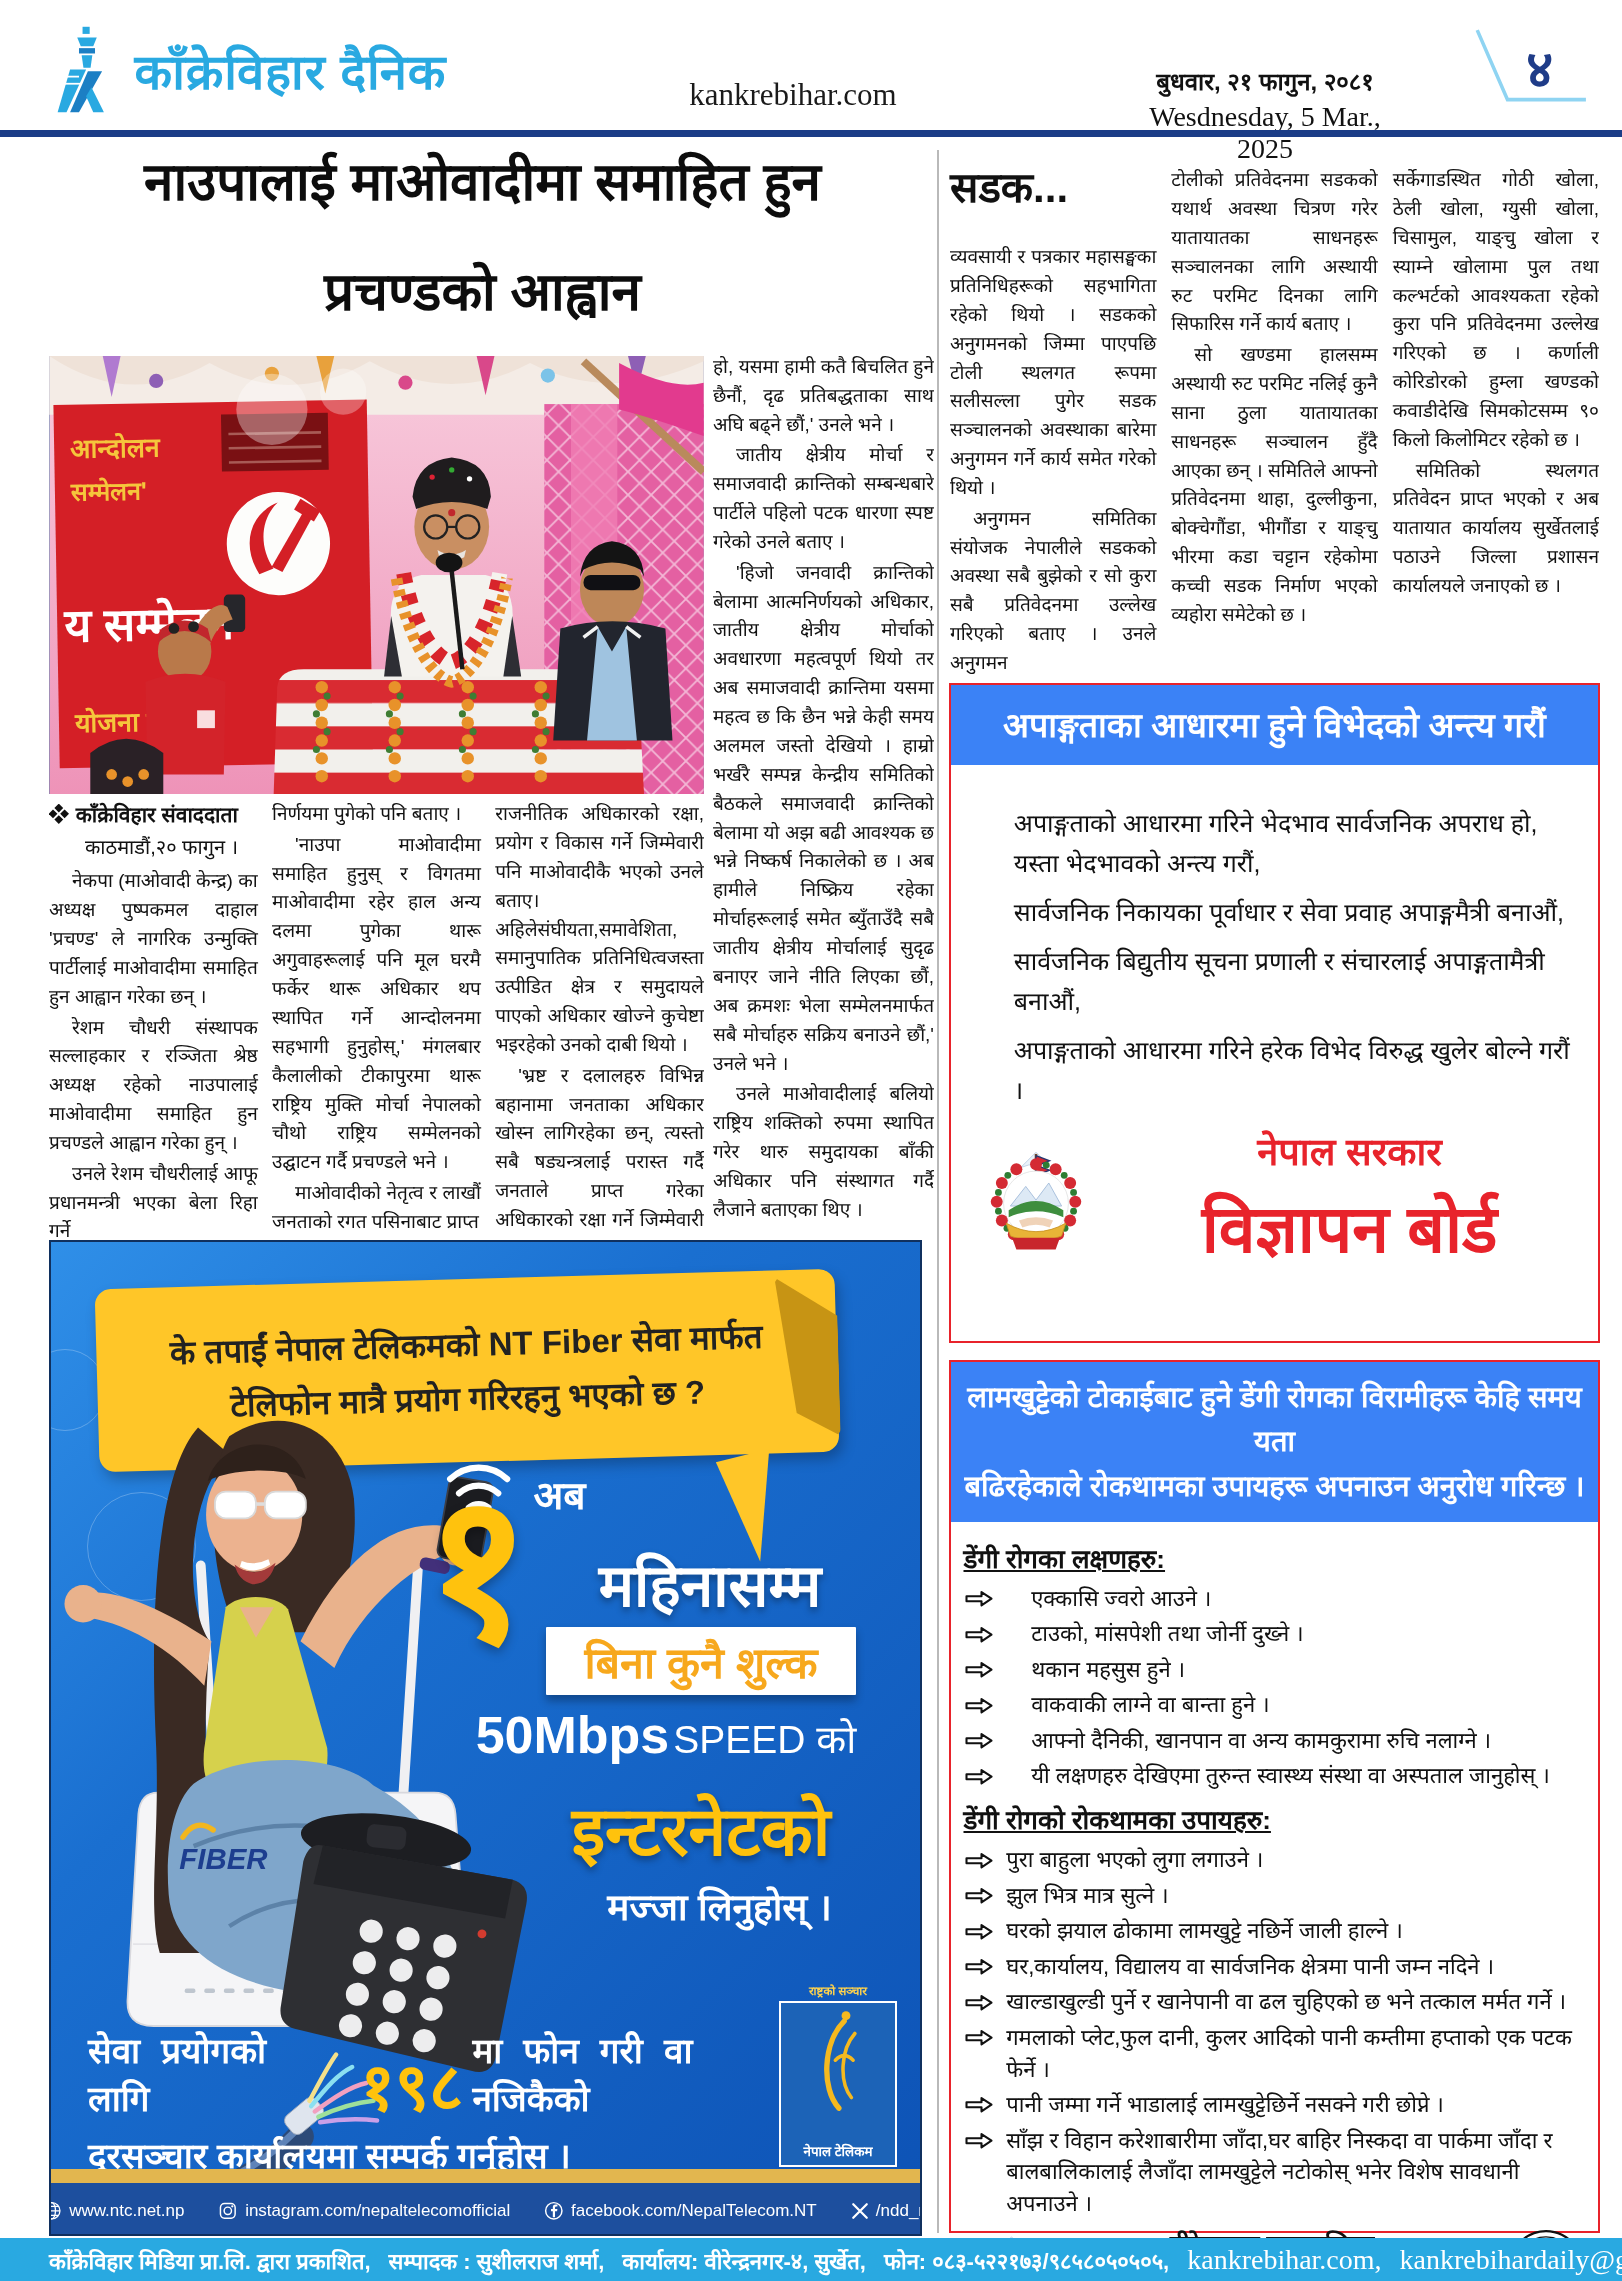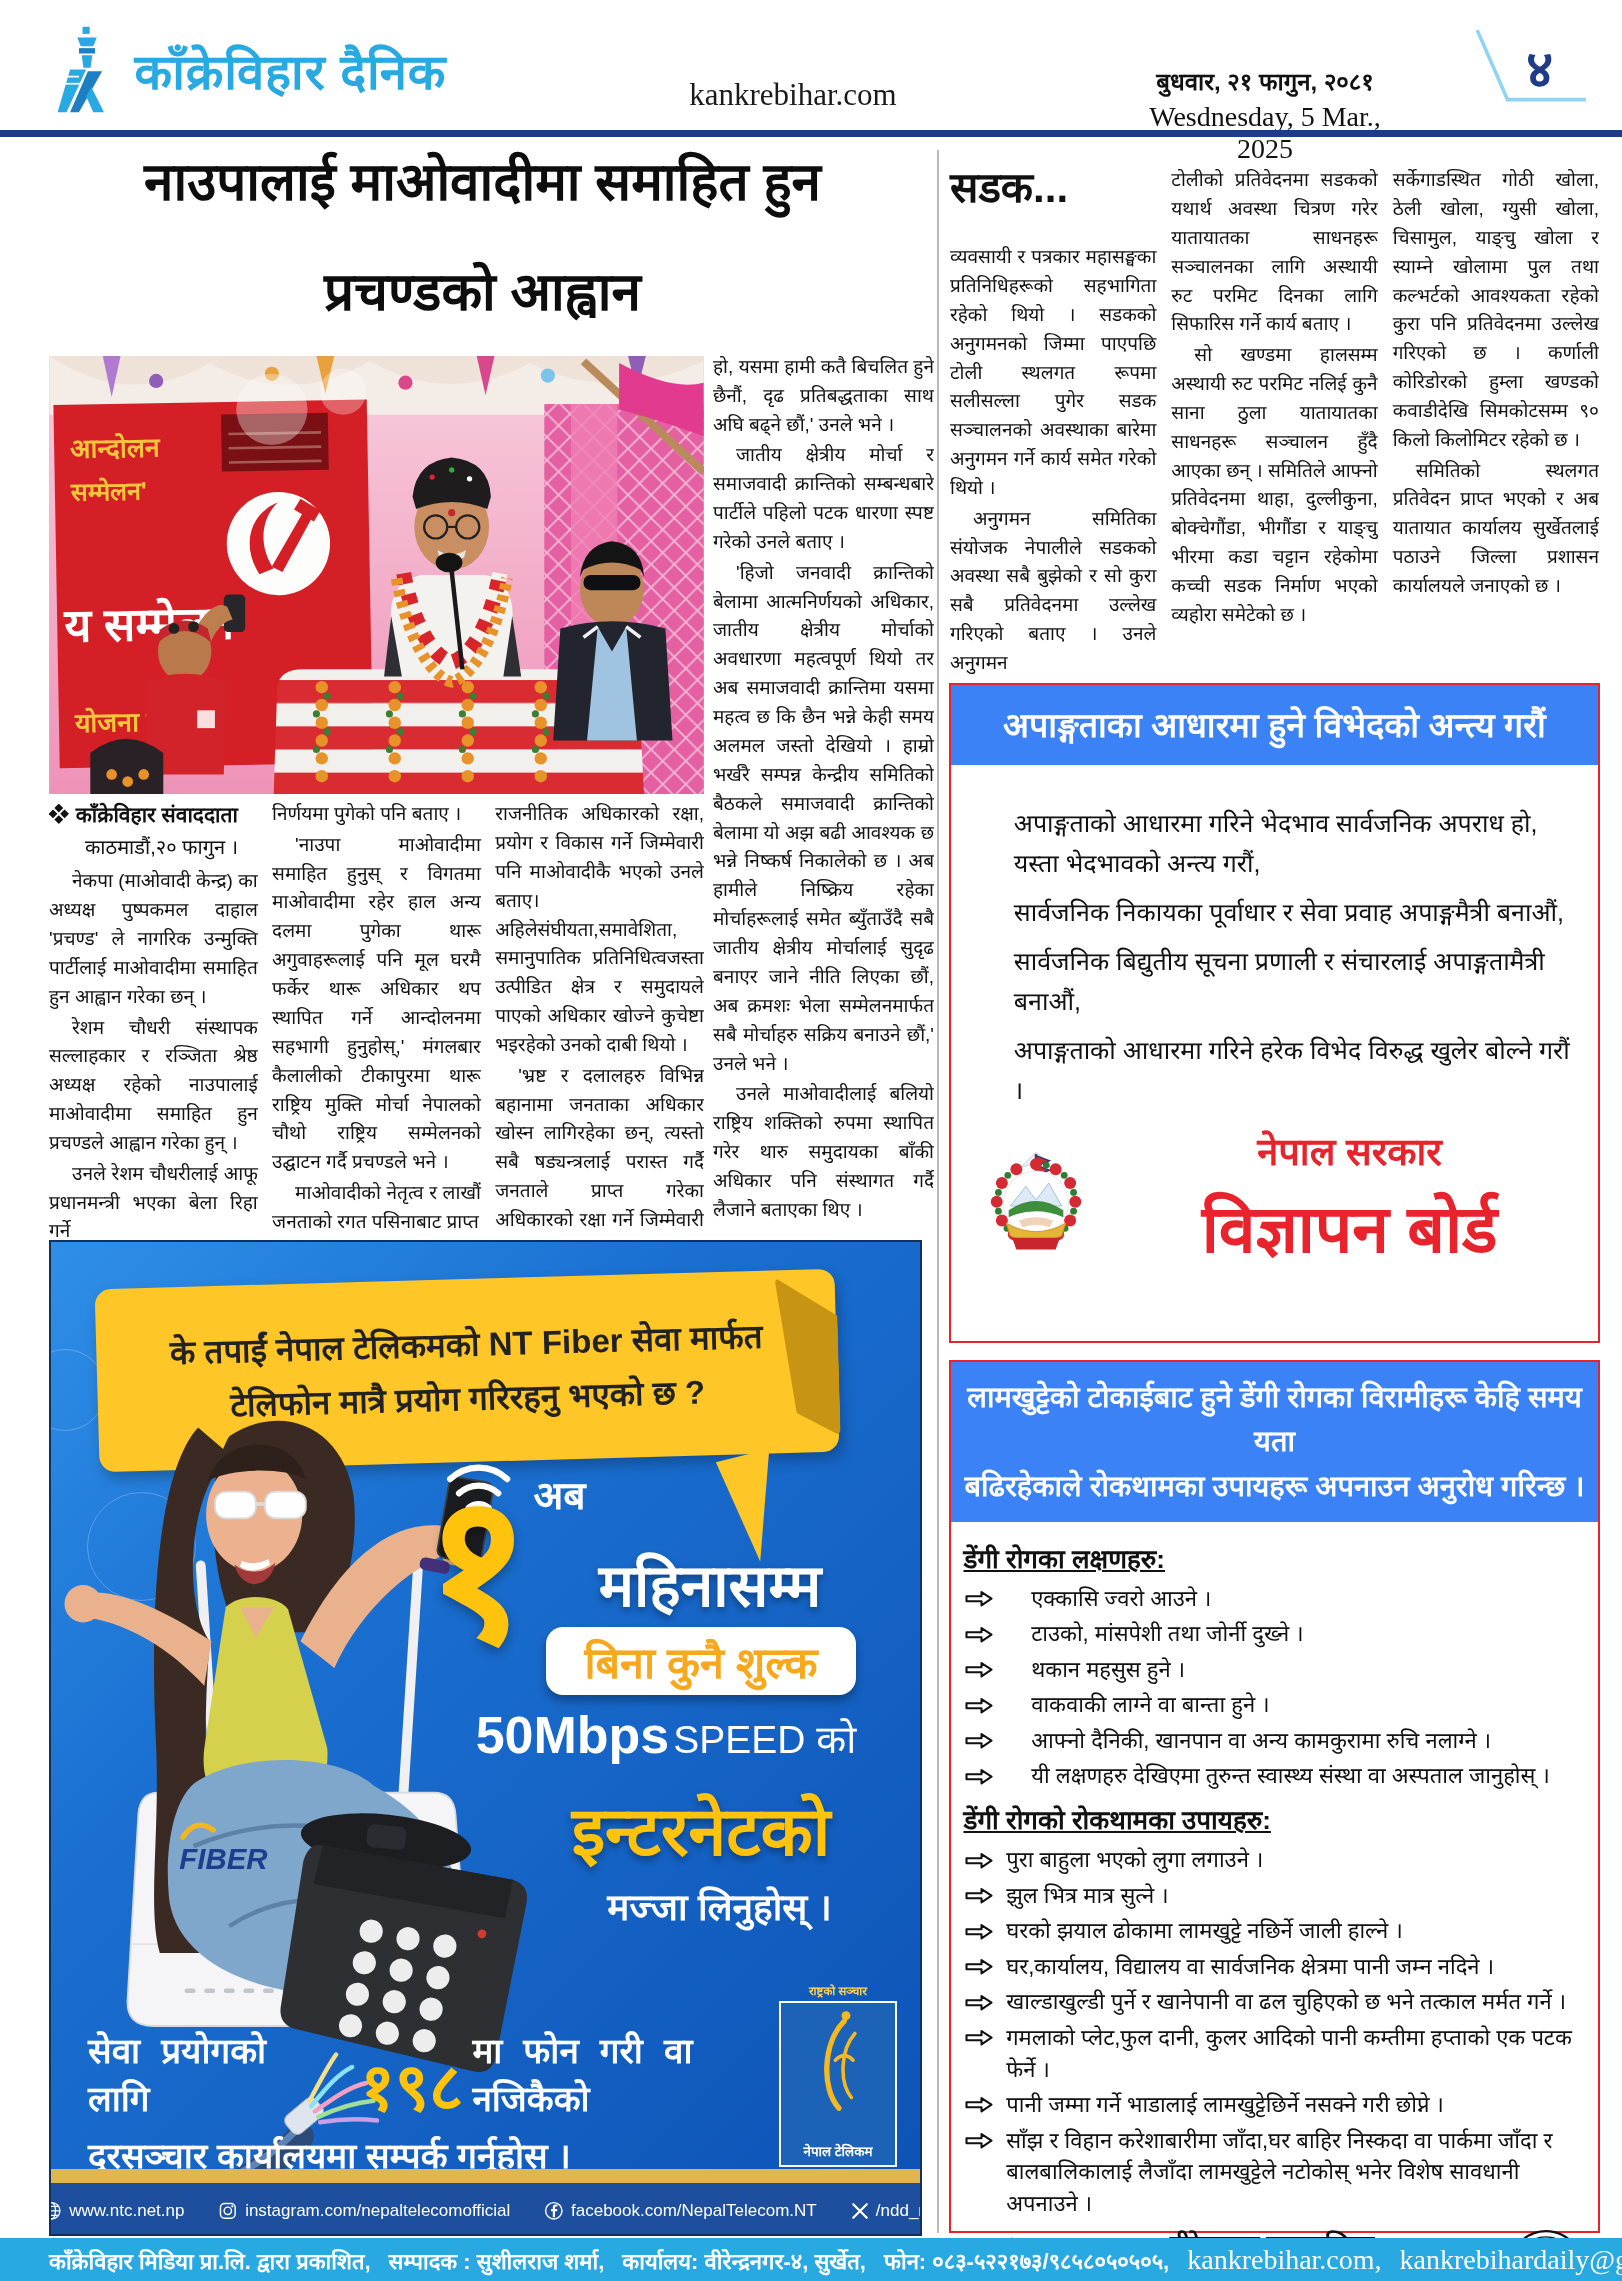"आन्दोलन" .photo { background: #86efac -> #0369a1 }
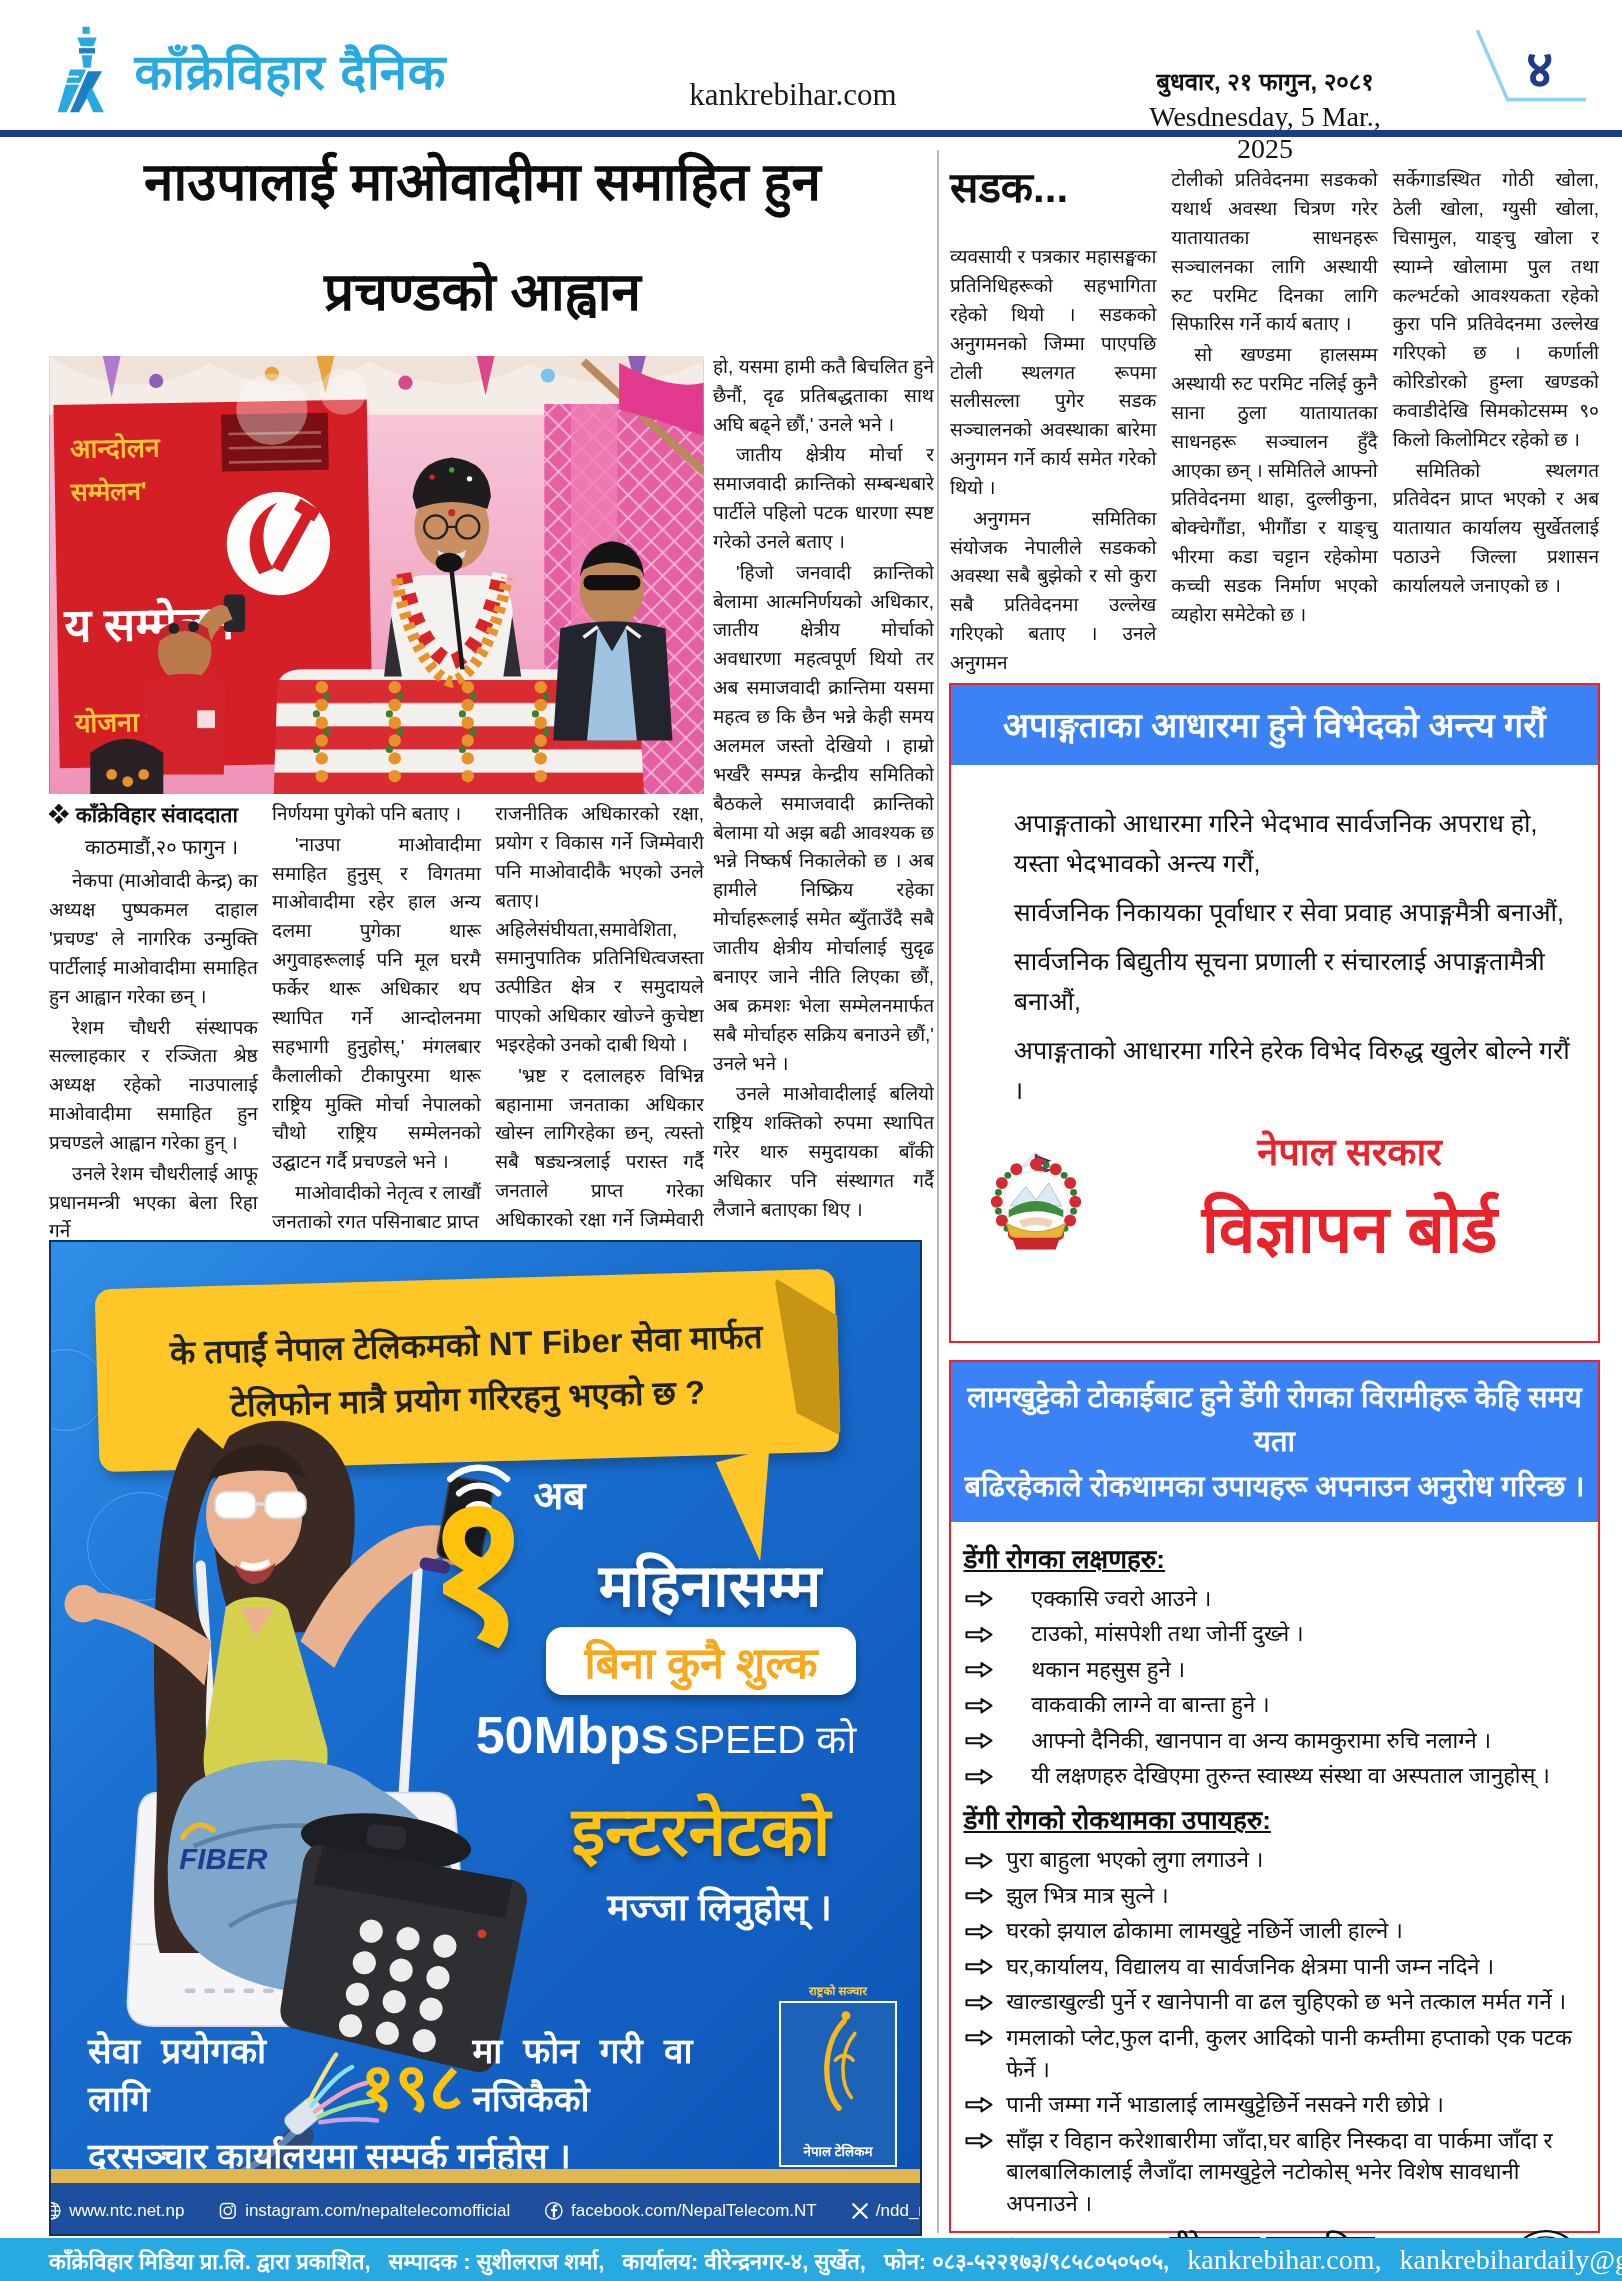"बिना कुनै शुल्क" .ad-freebox { border-radius: 17px -> 1px }
